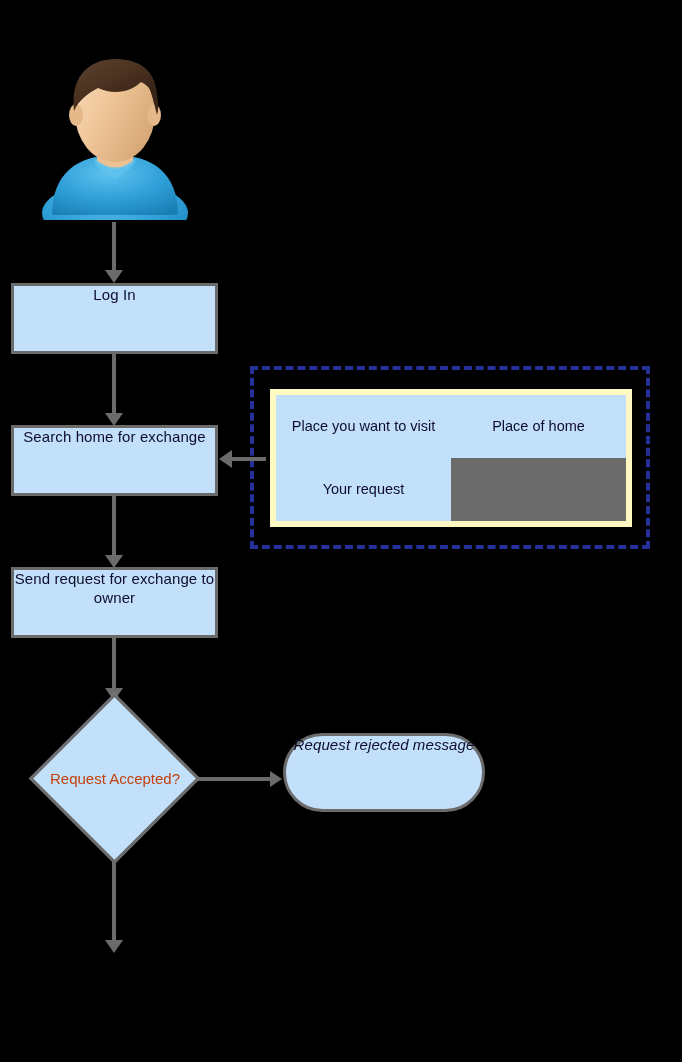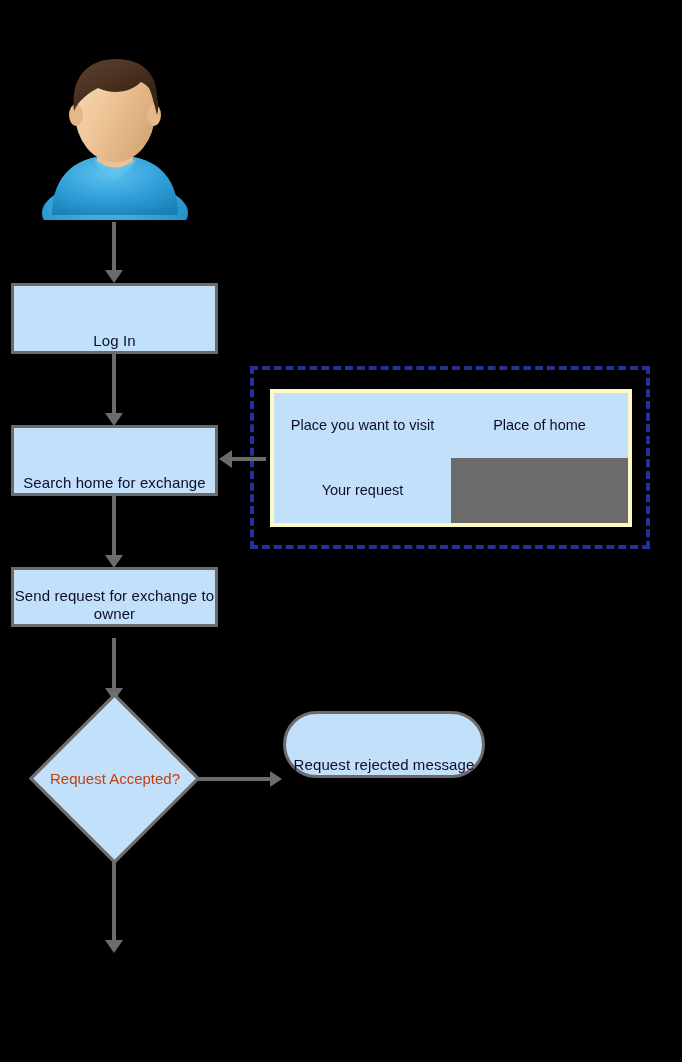"Log In" .node { align-items: flex-end -> flex-start }
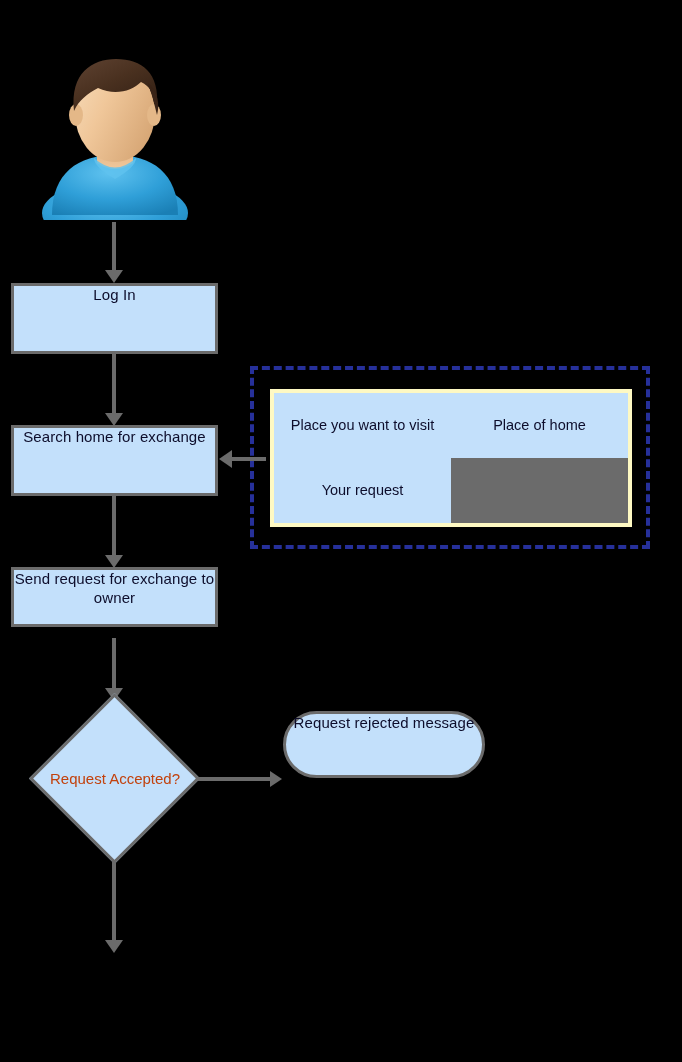"Place you want to visit" .criteria-grid { border: 4px solid #fef9c3 -> 6px solid #fef9c3 }
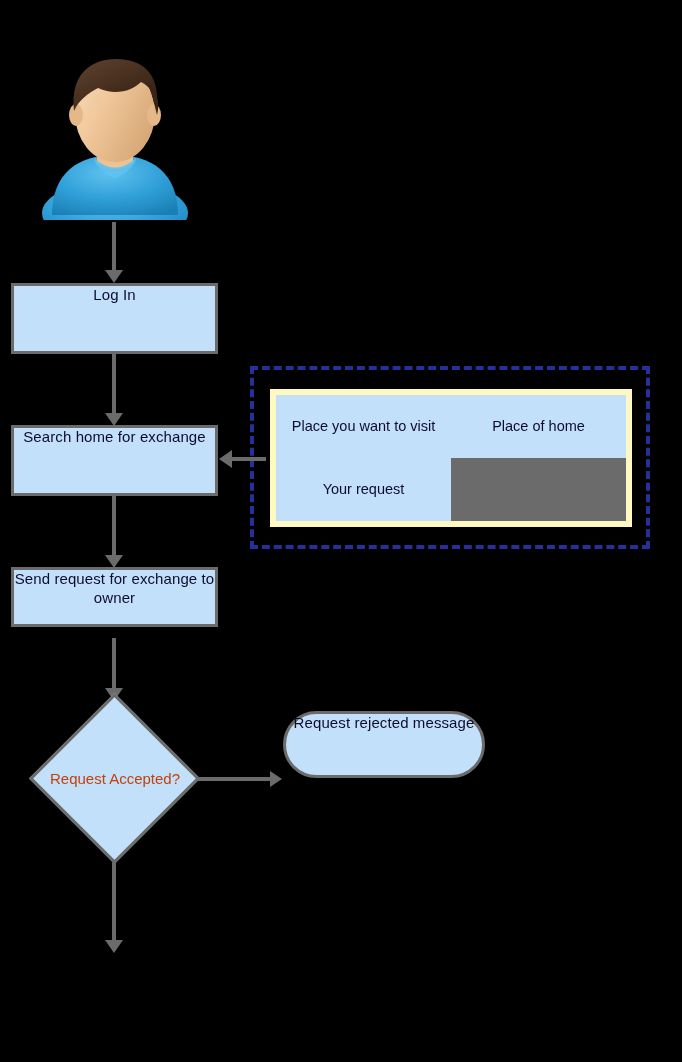"Send request for exchange to" div.node { height: 60px -> 71px }
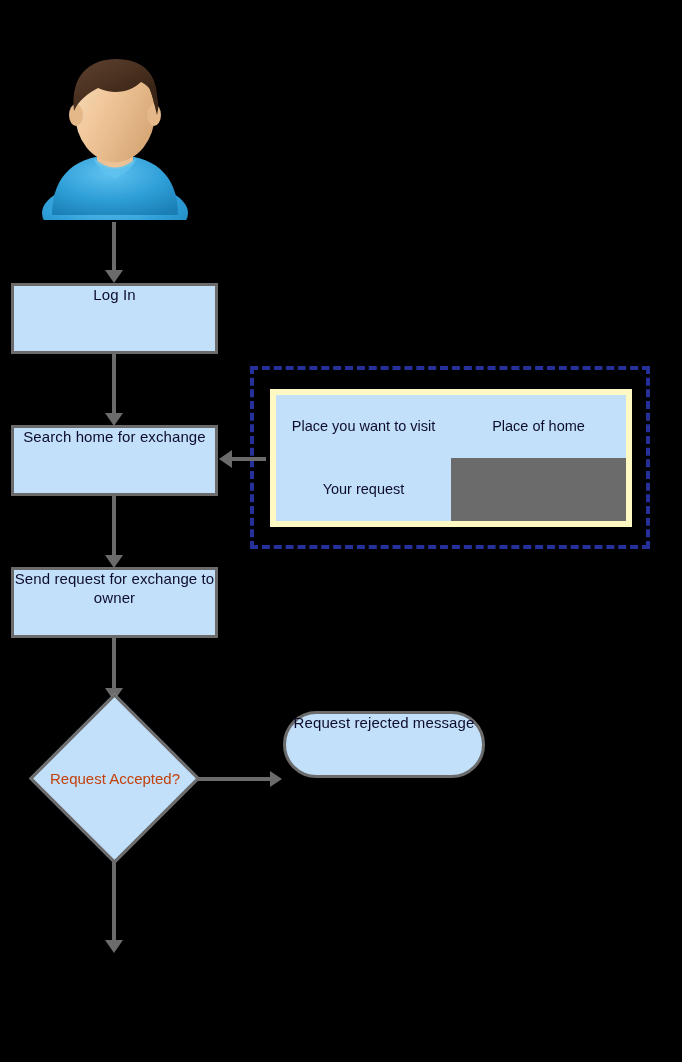"Request rejected message" div.node { font-style: none -> italic; height: 67px -> 79px; top: 711px -> 733px }
